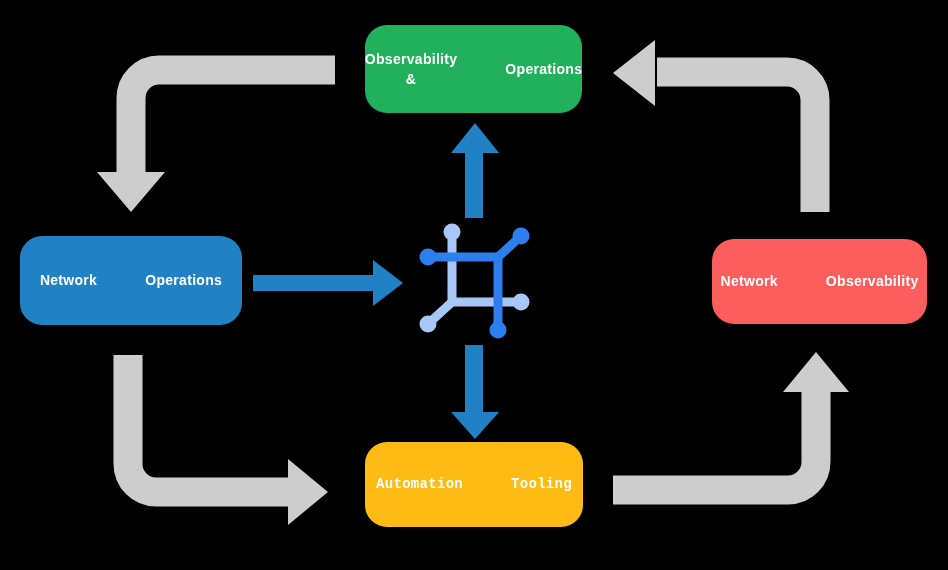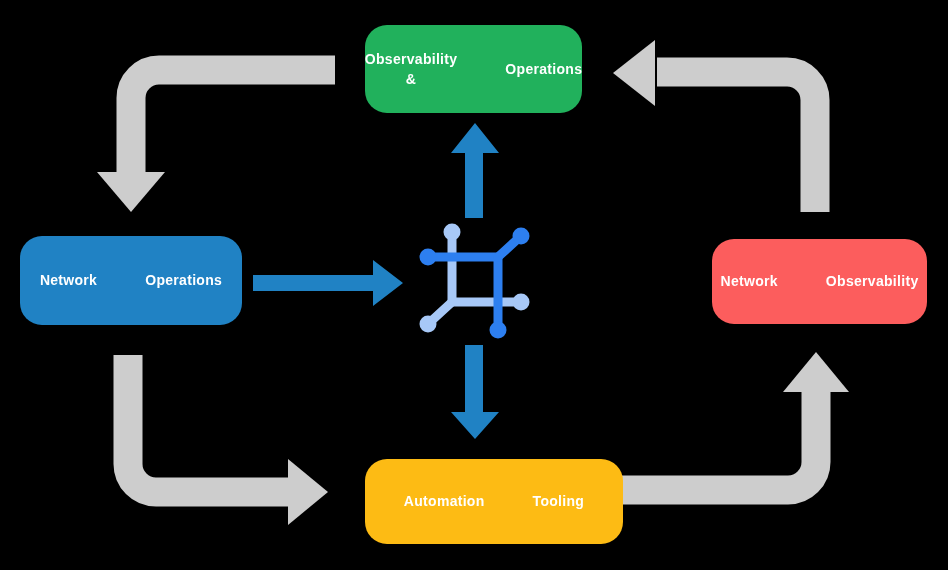"Automation" .node-tooling { font-family: none -> Liberation Mono, monospace; top: 459px -> 442px; width: 258px -> 218px }
